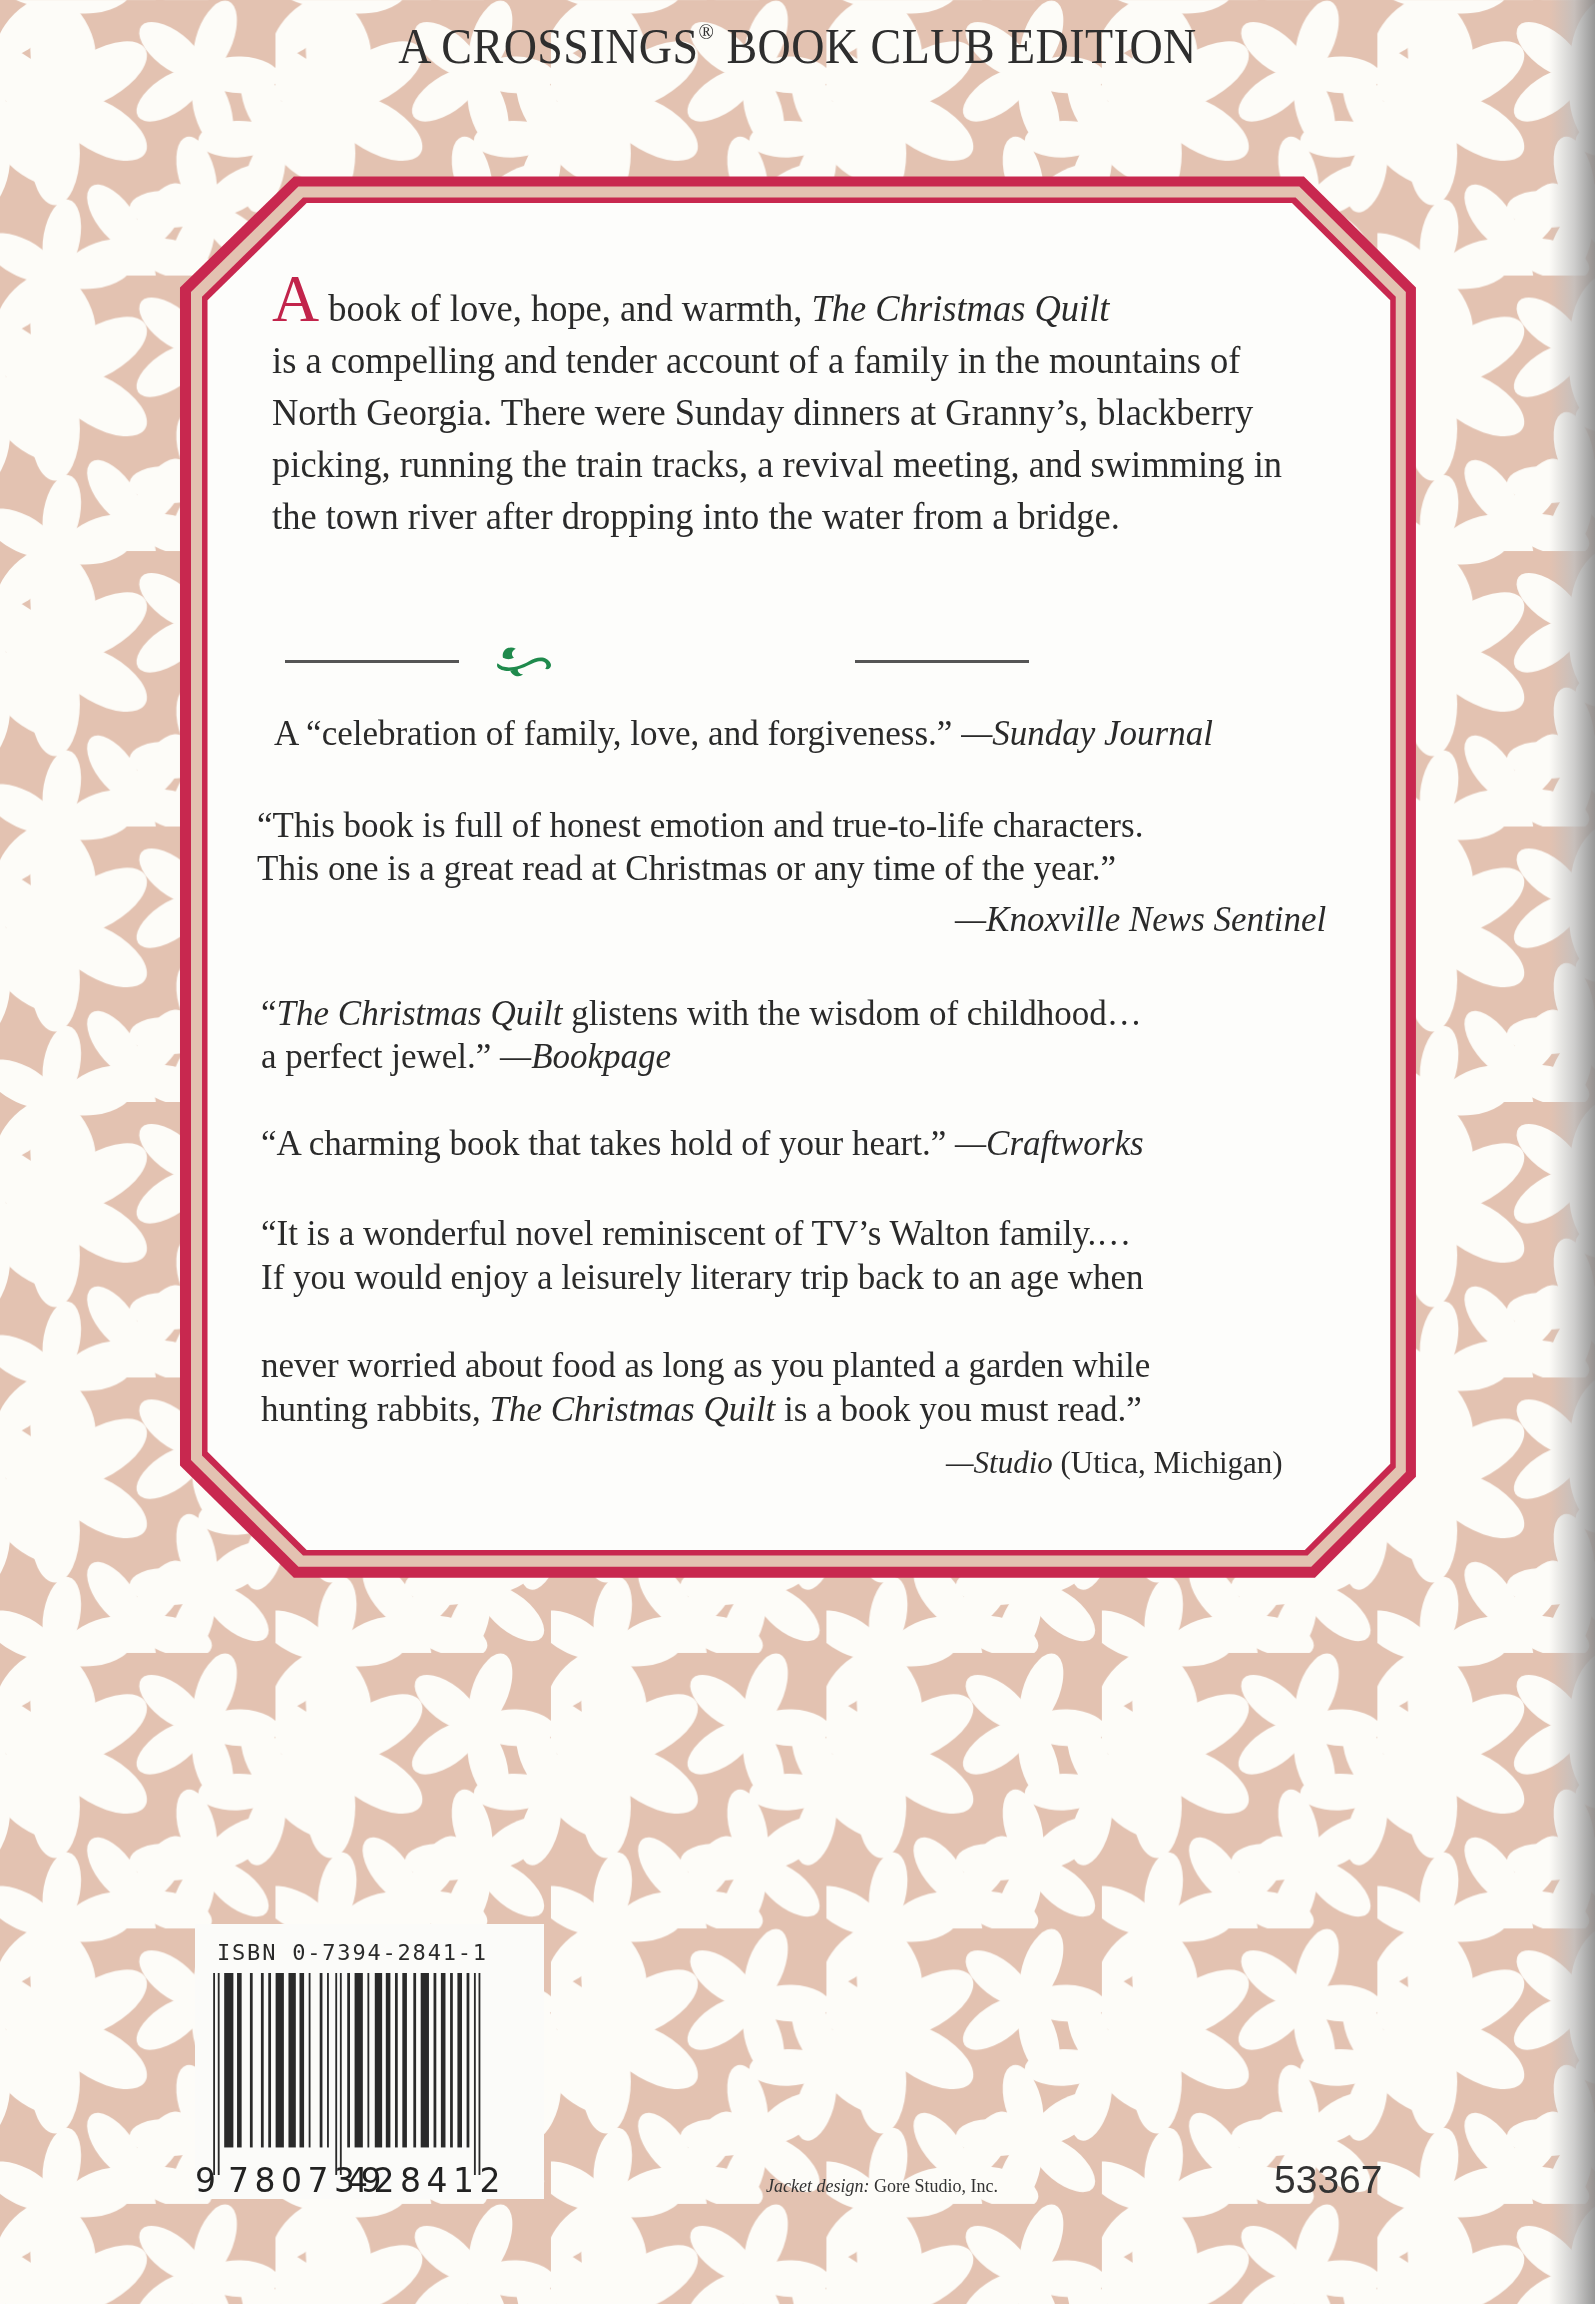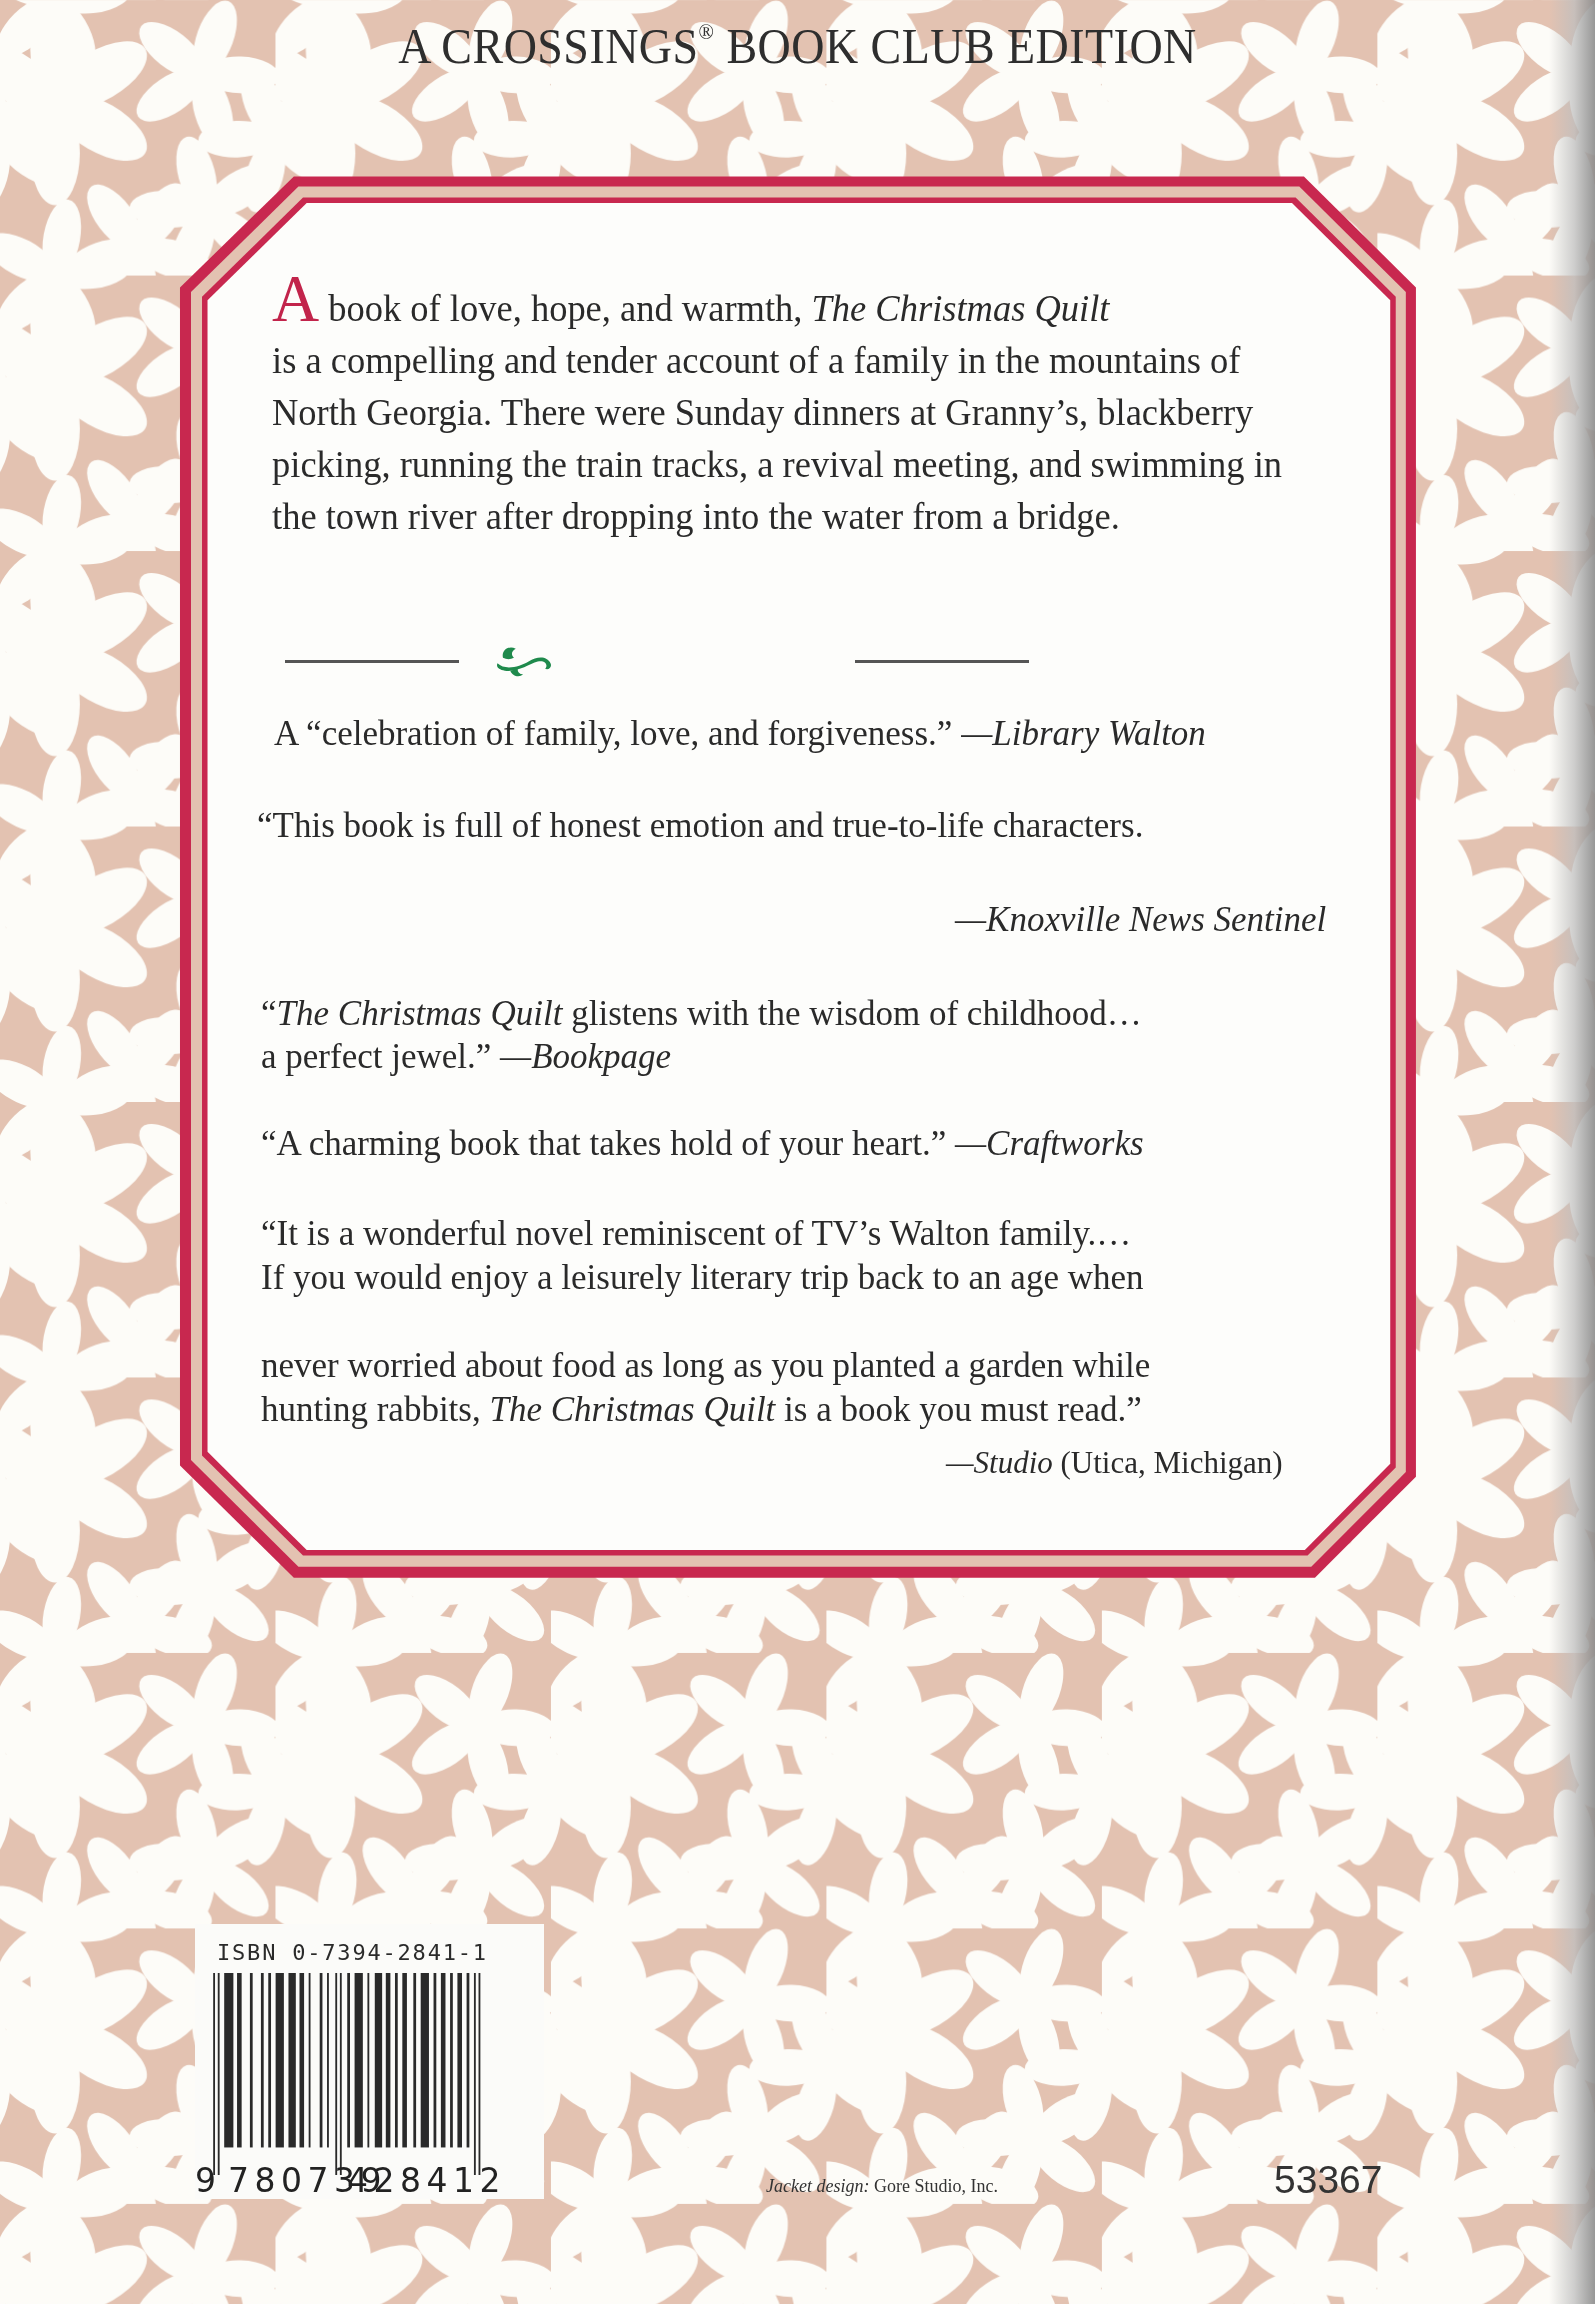"—Library Walton" em.attr { text: Library Walton -> Sunday Journal }
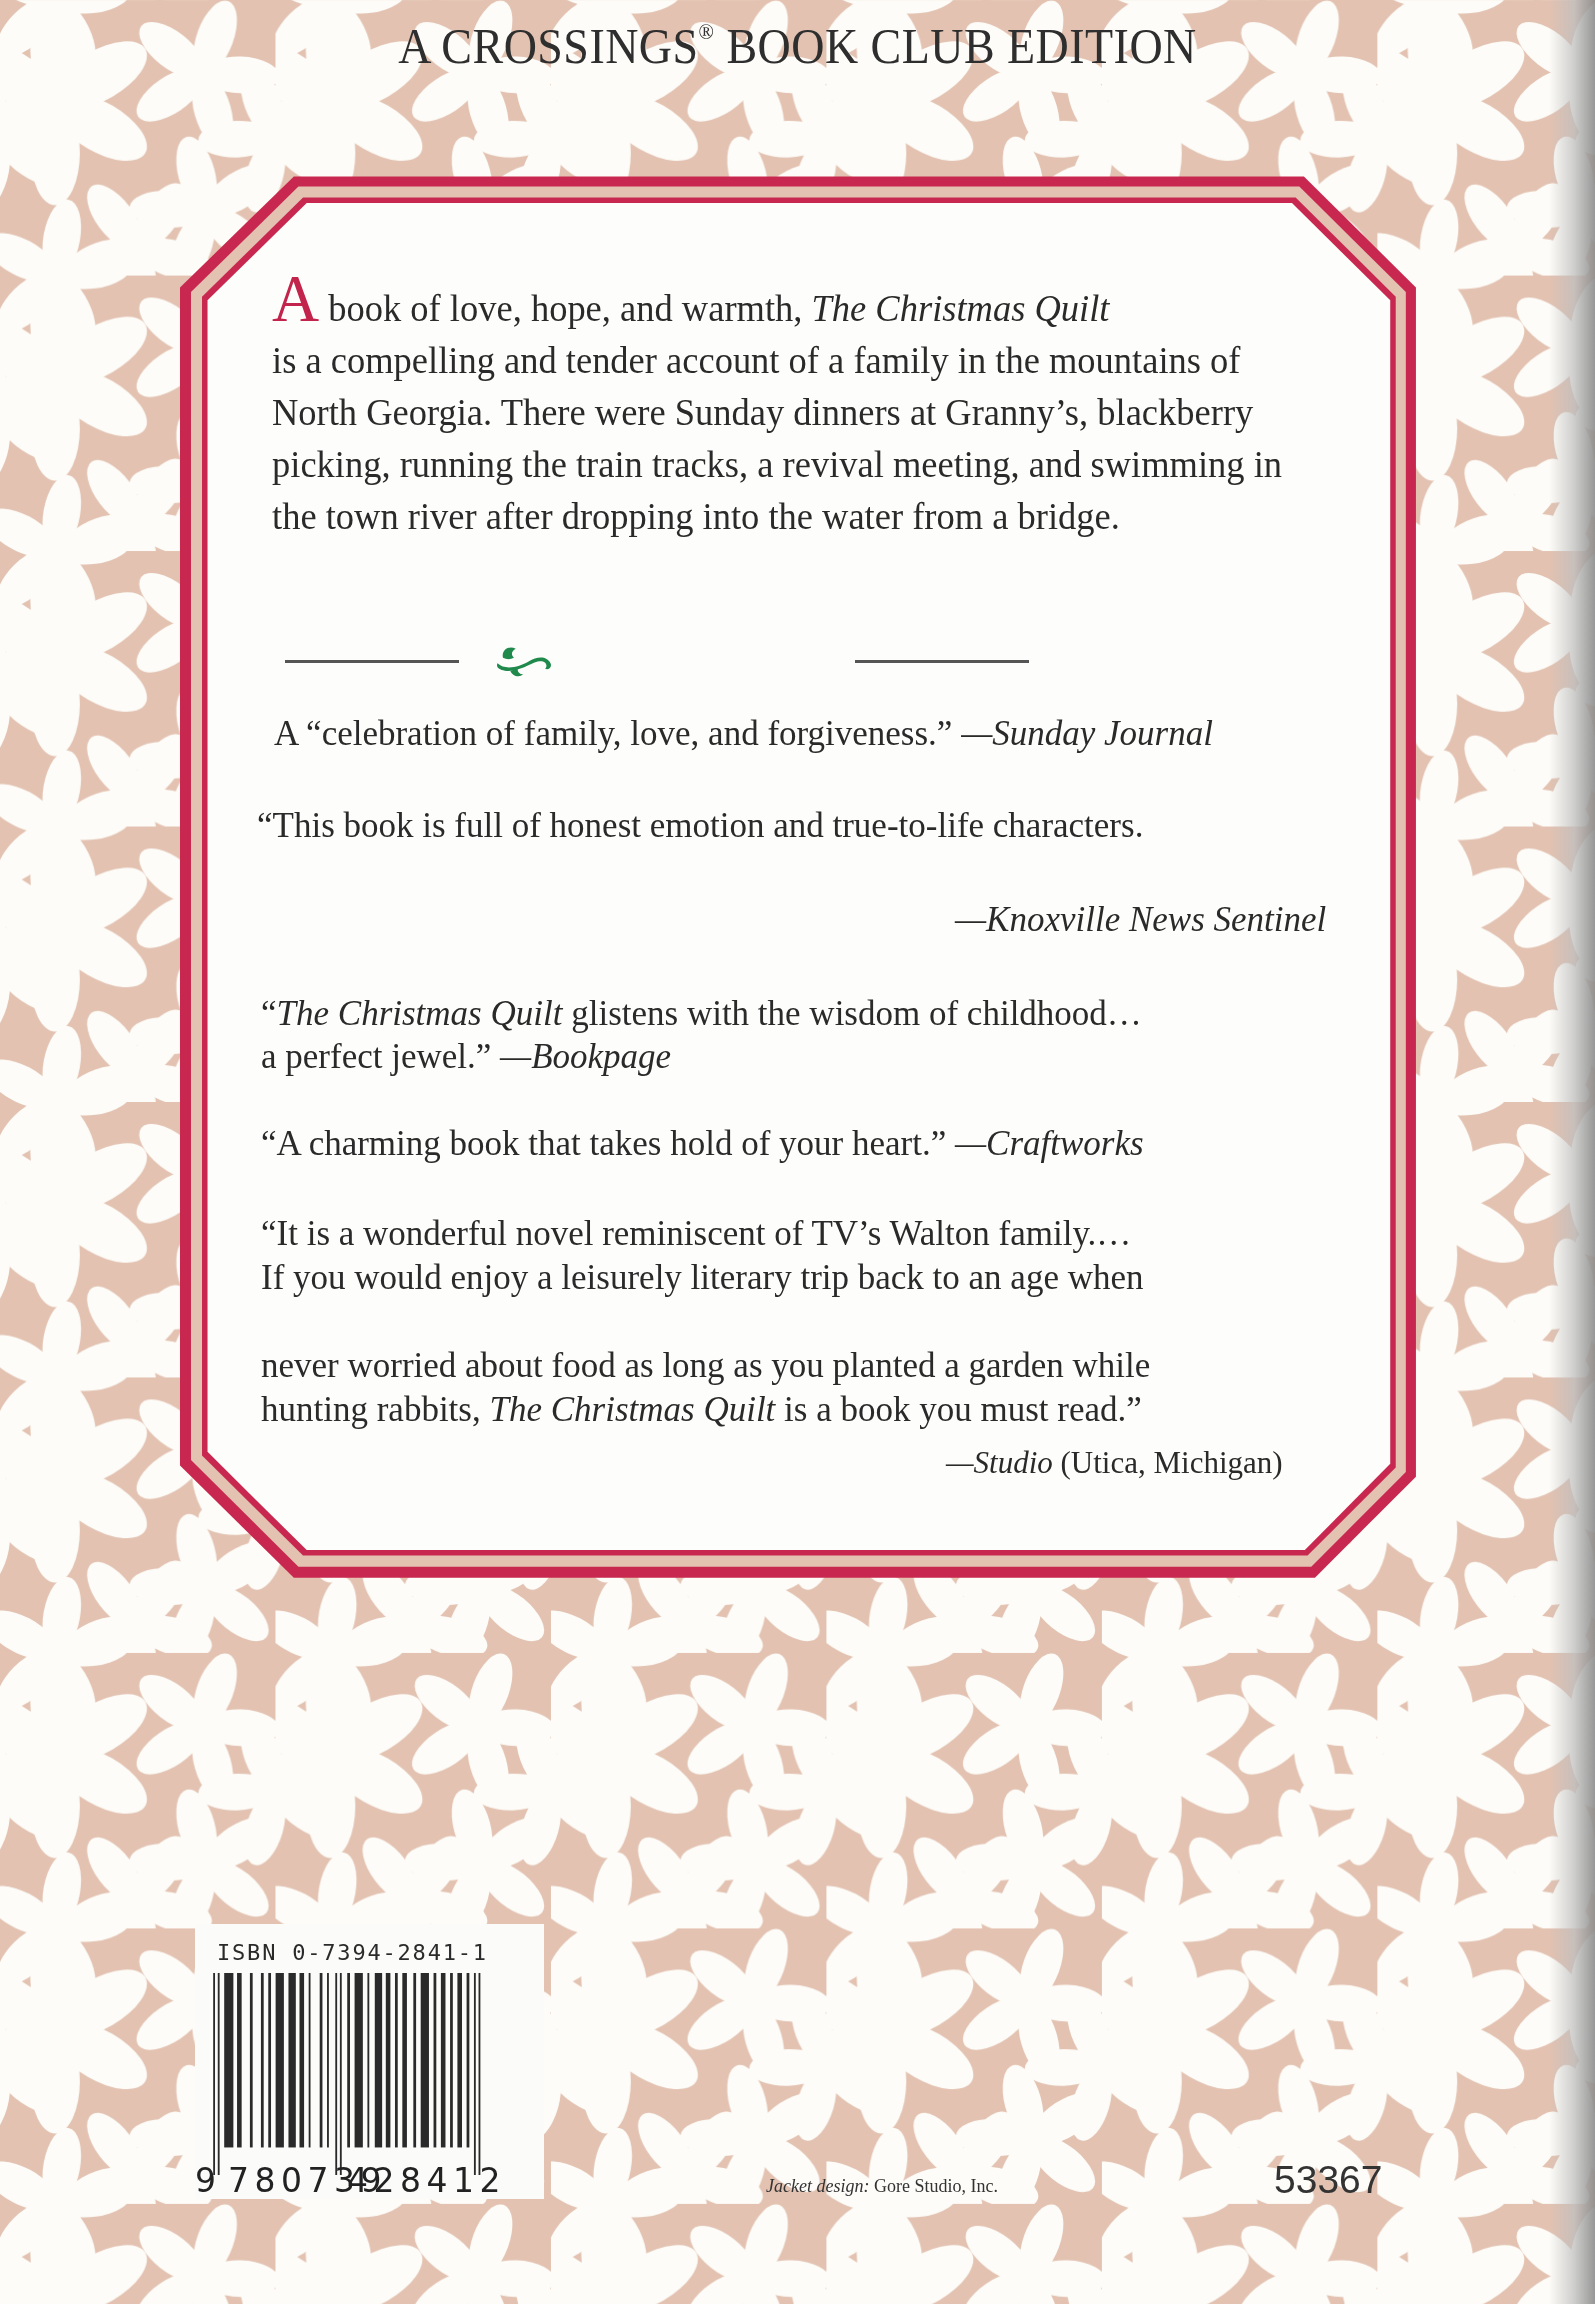"This one is a great" span { html: none -> <span> This one is a great read at Christmas or any time of the year.”</span> }
